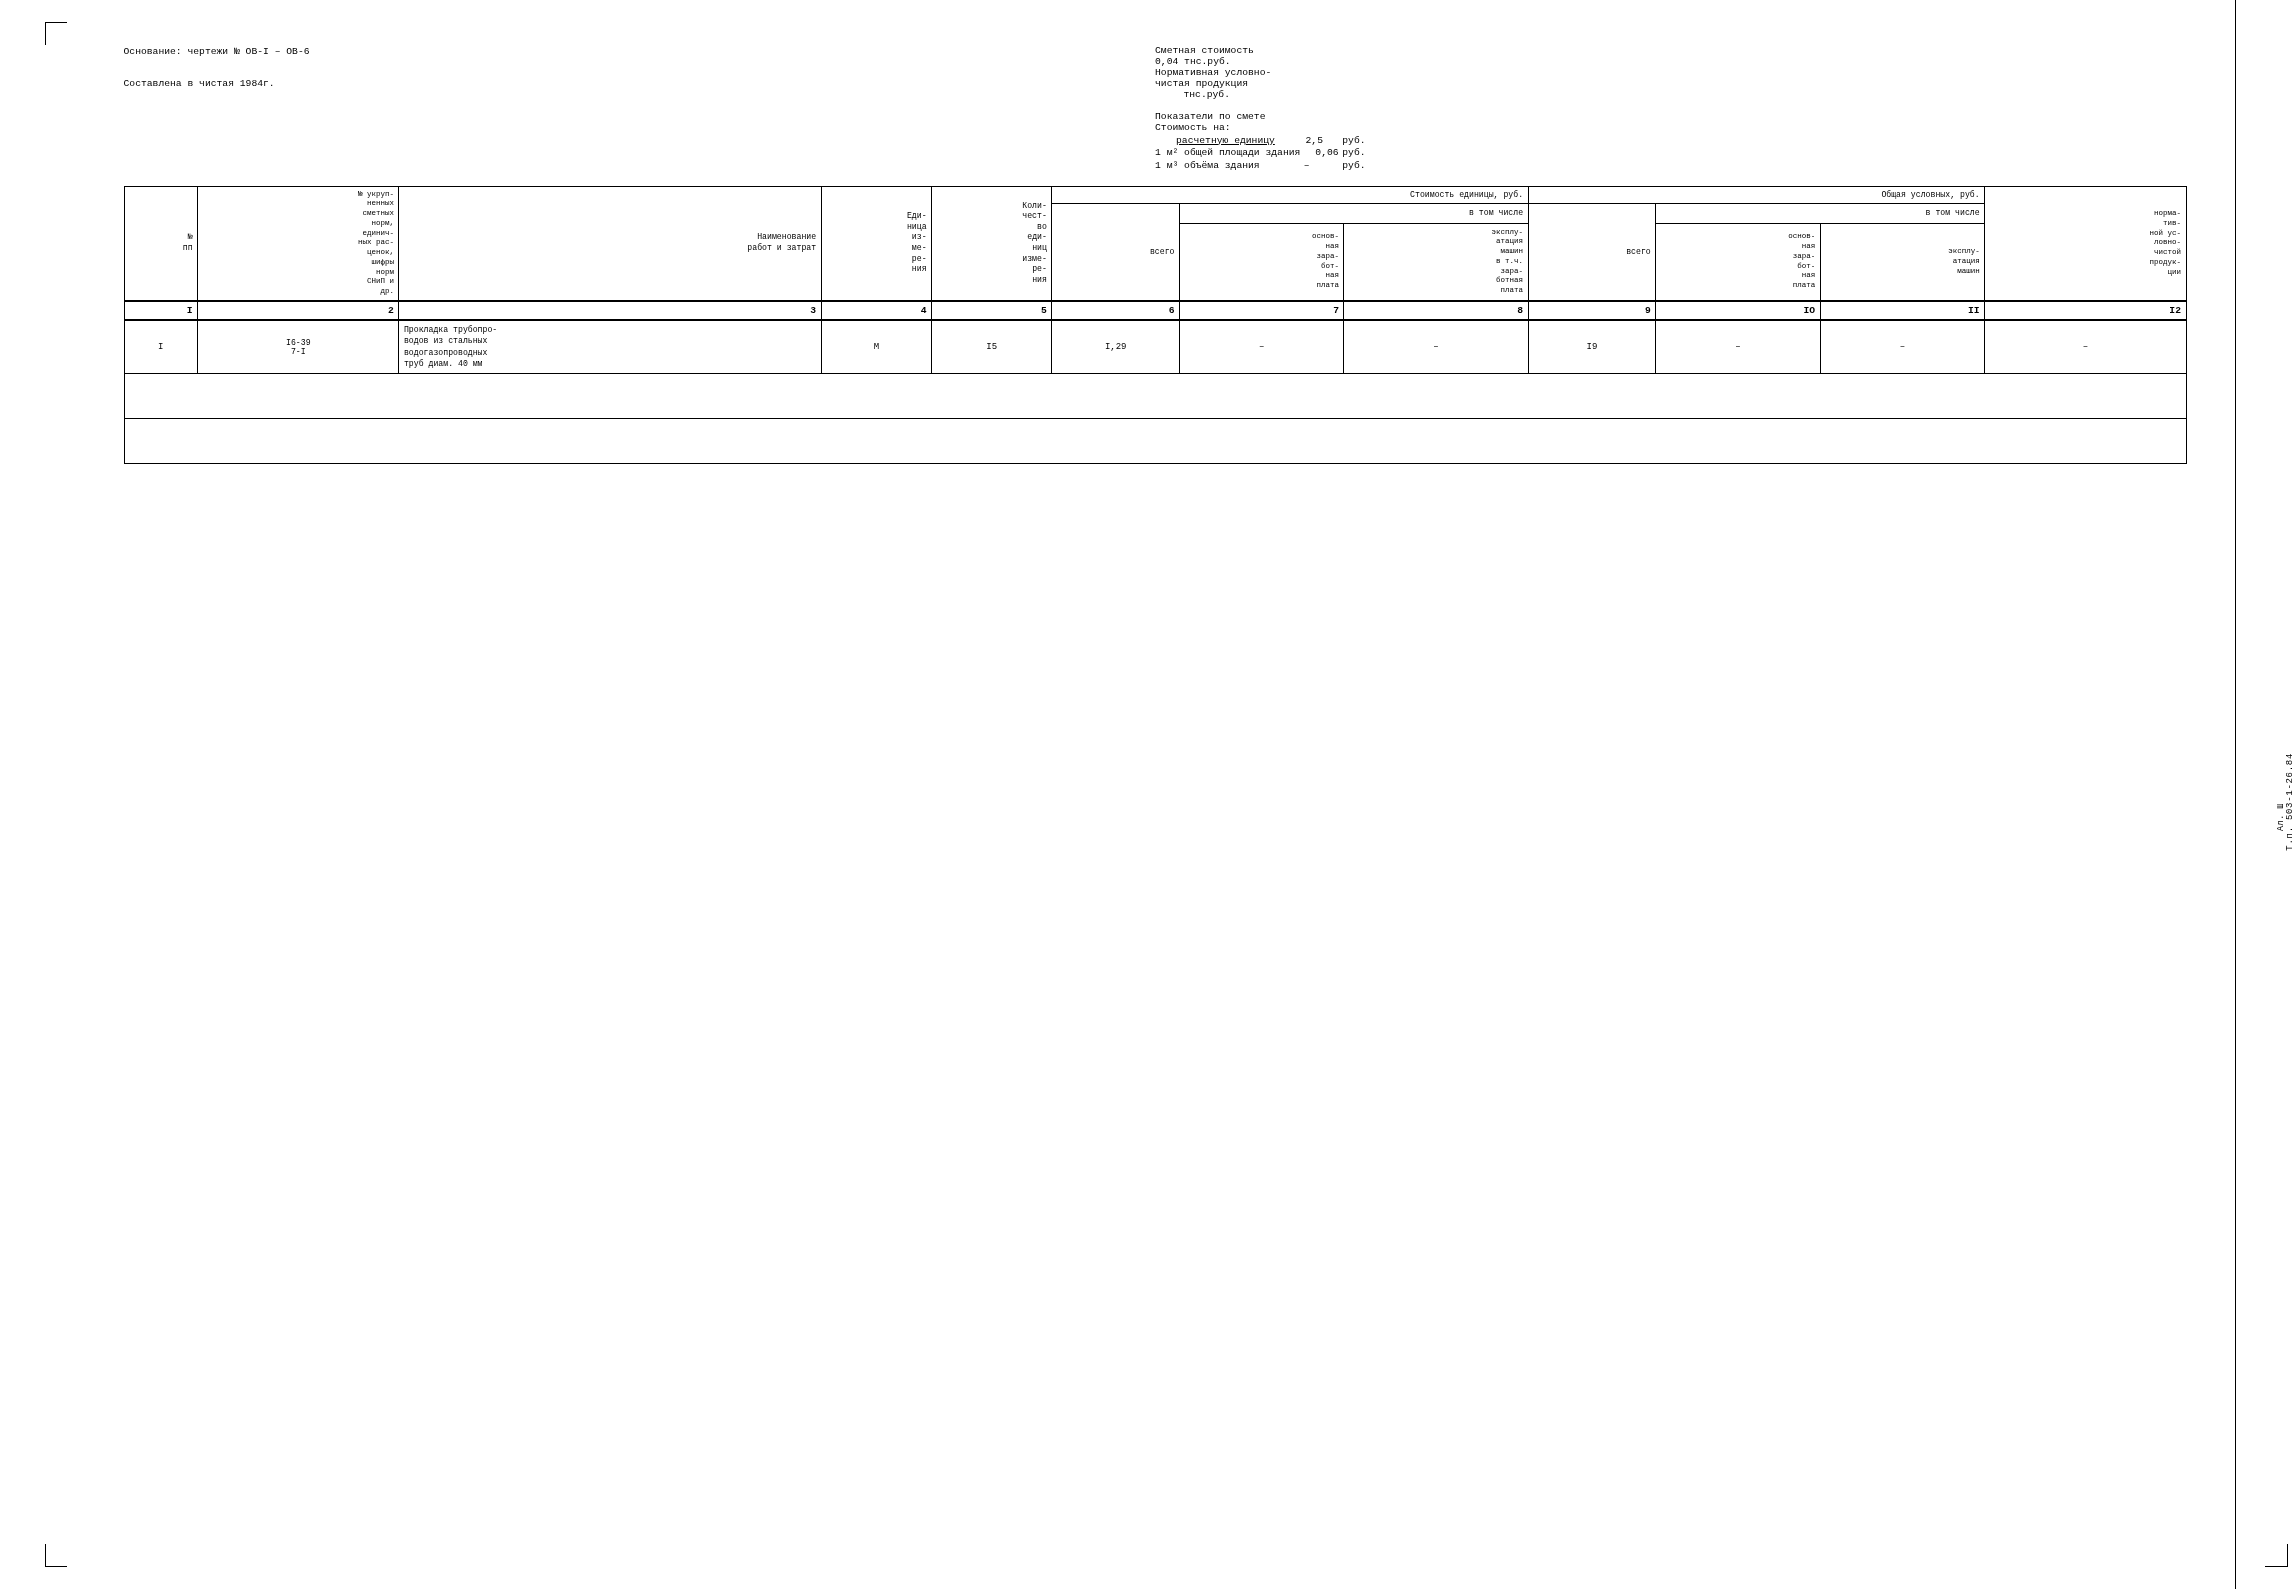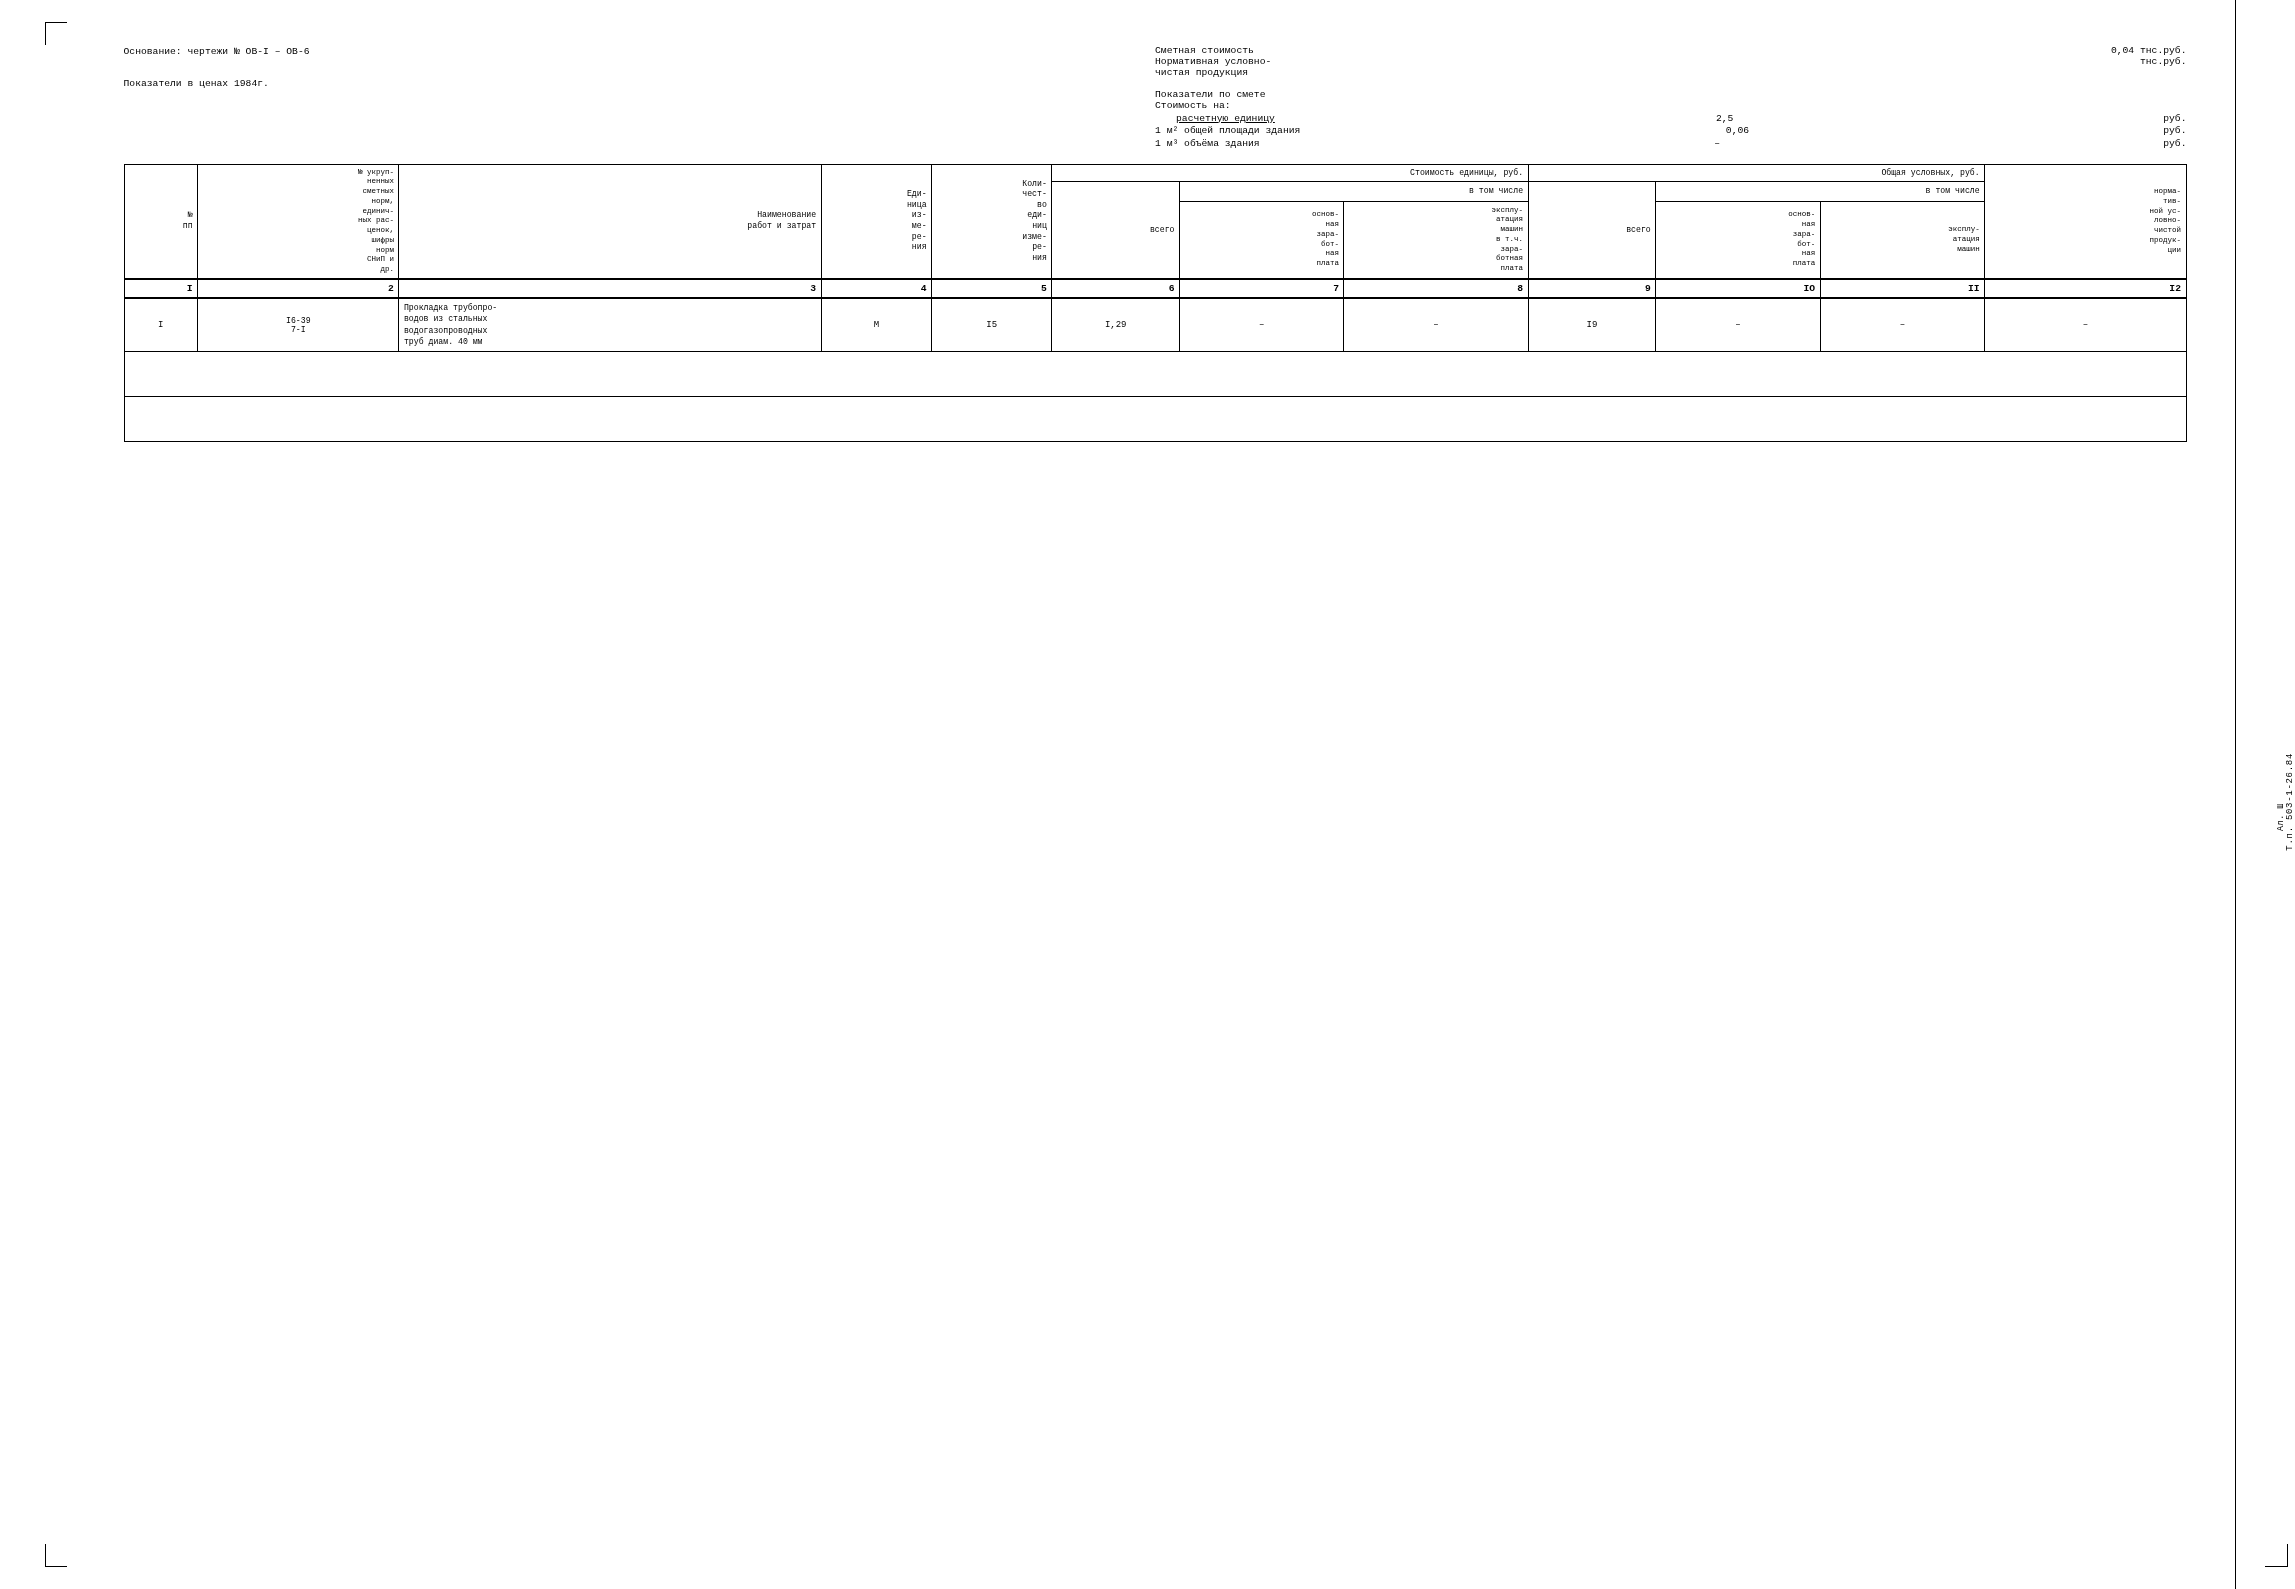"Сметная стоимость" .info-row { flex-direction: none -> column }
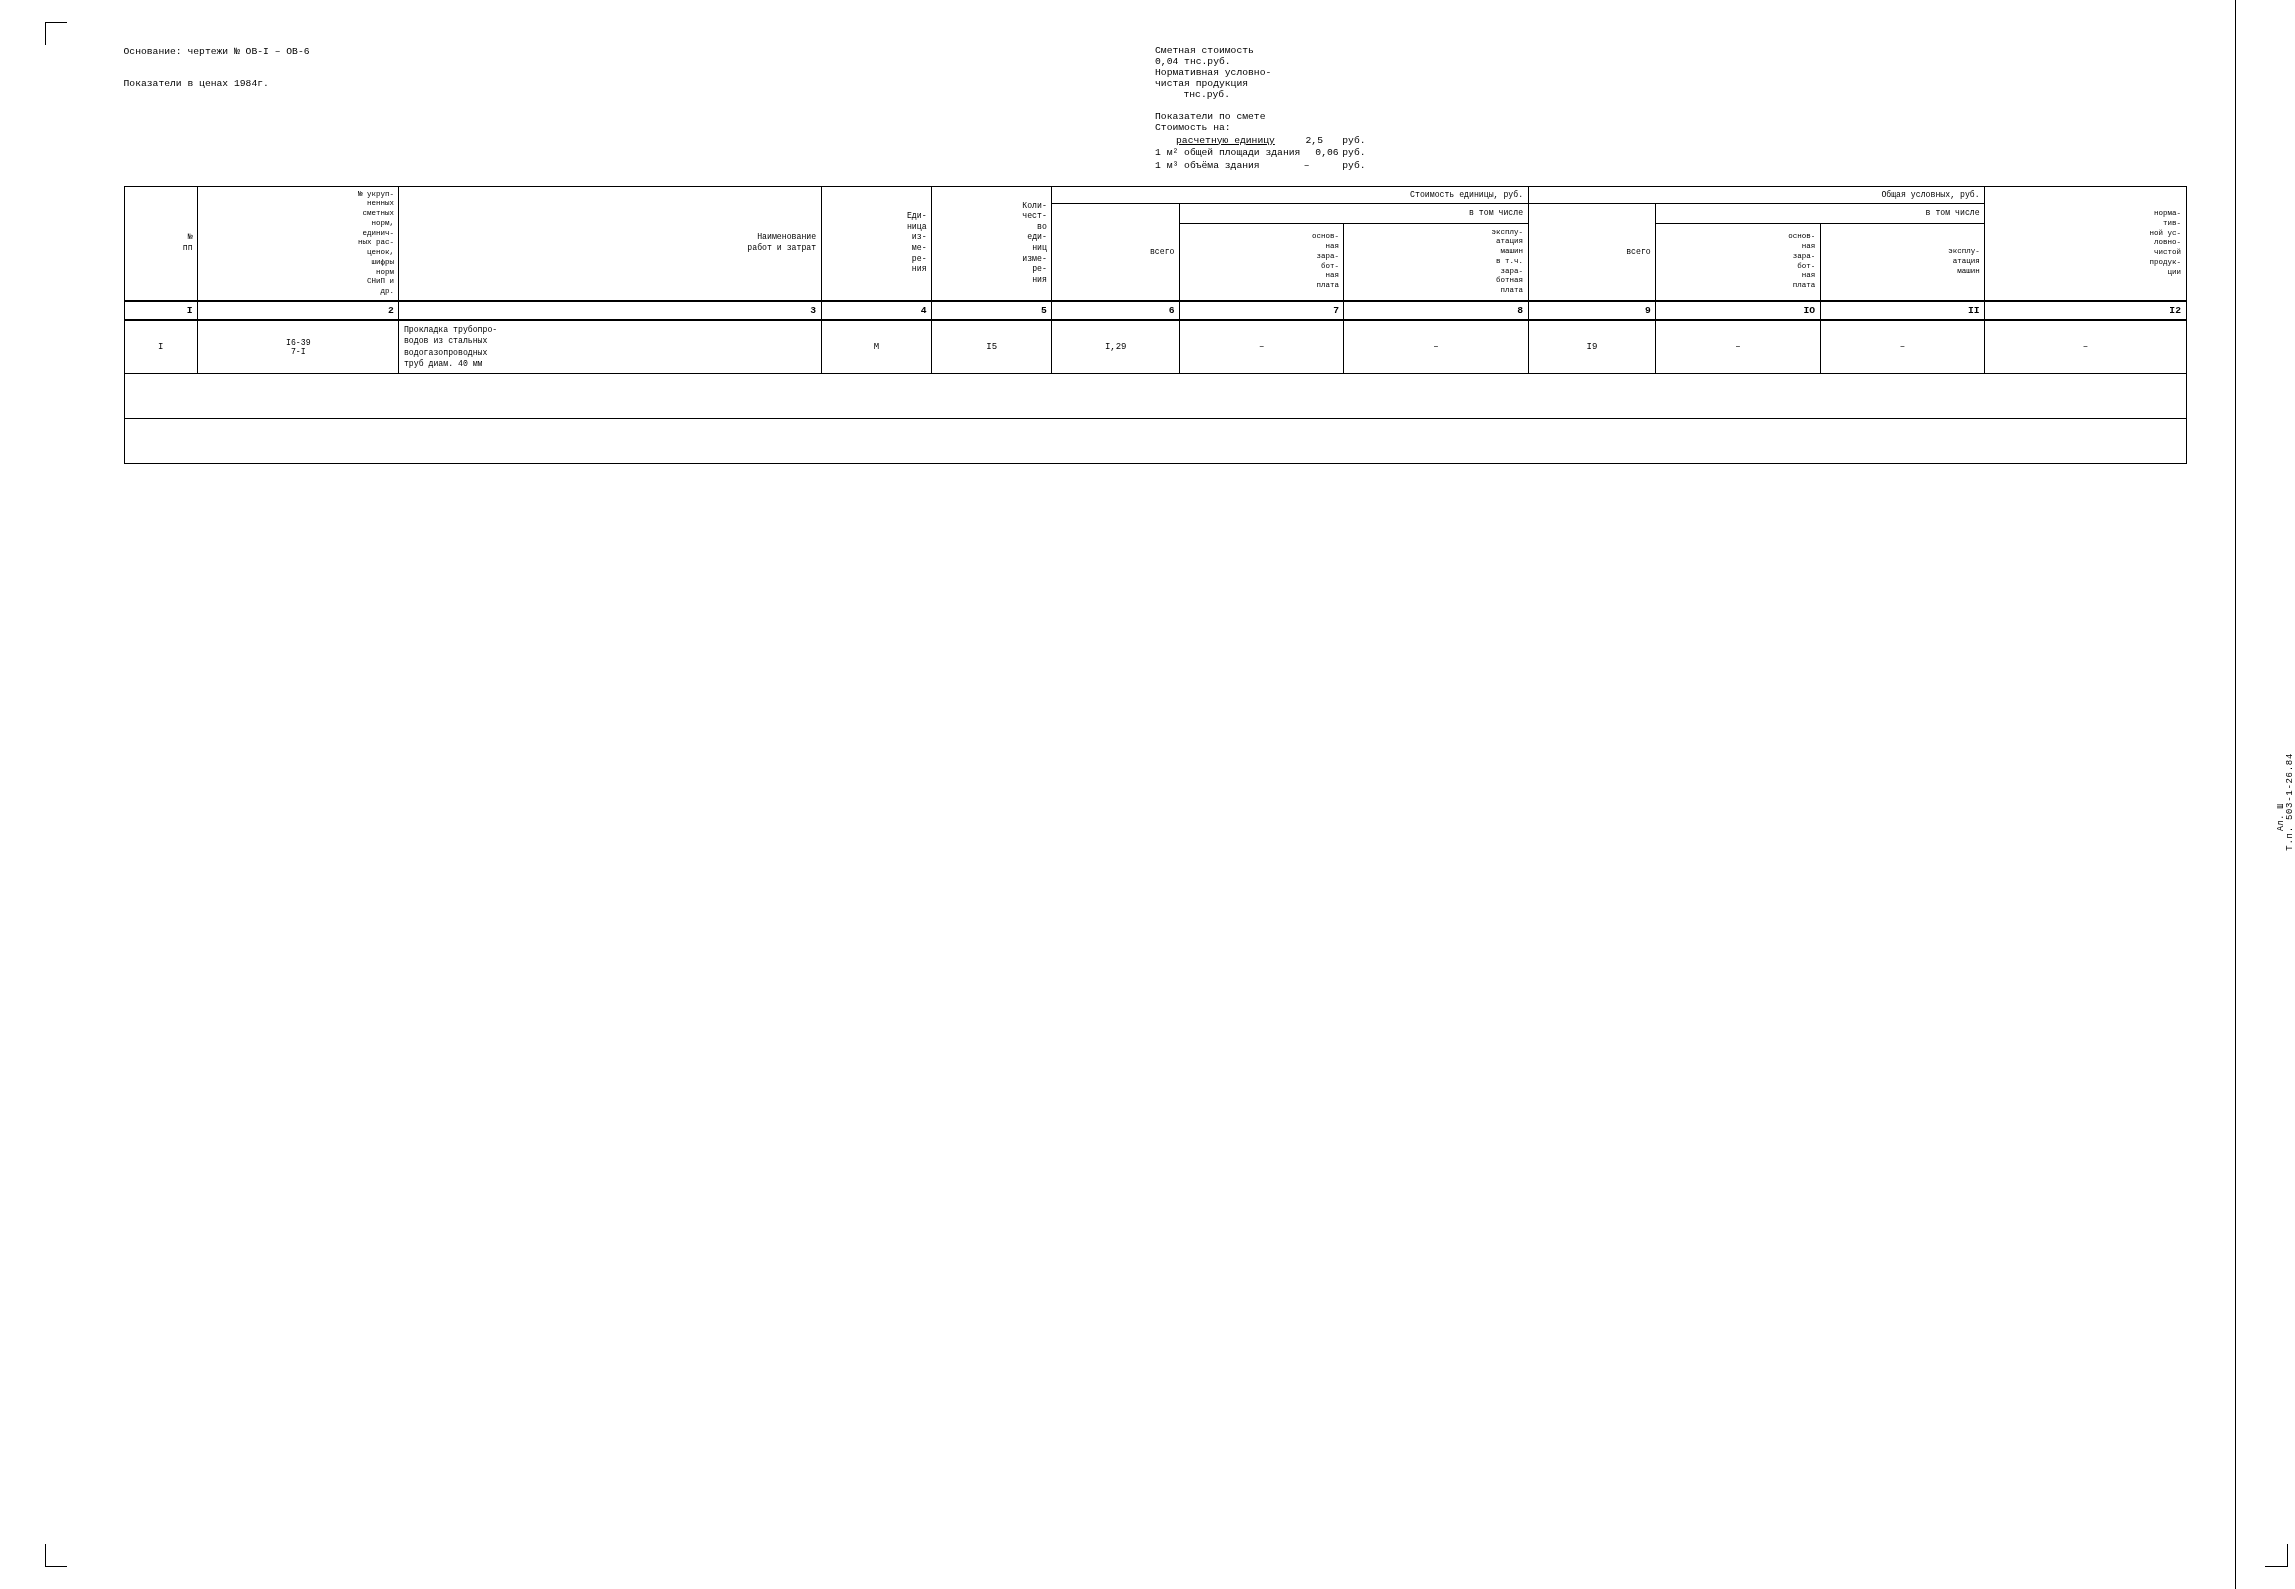"Показатели в ценах 1984г." div.info-line { text: Показатели в ценах -> Составлена в чистая }
